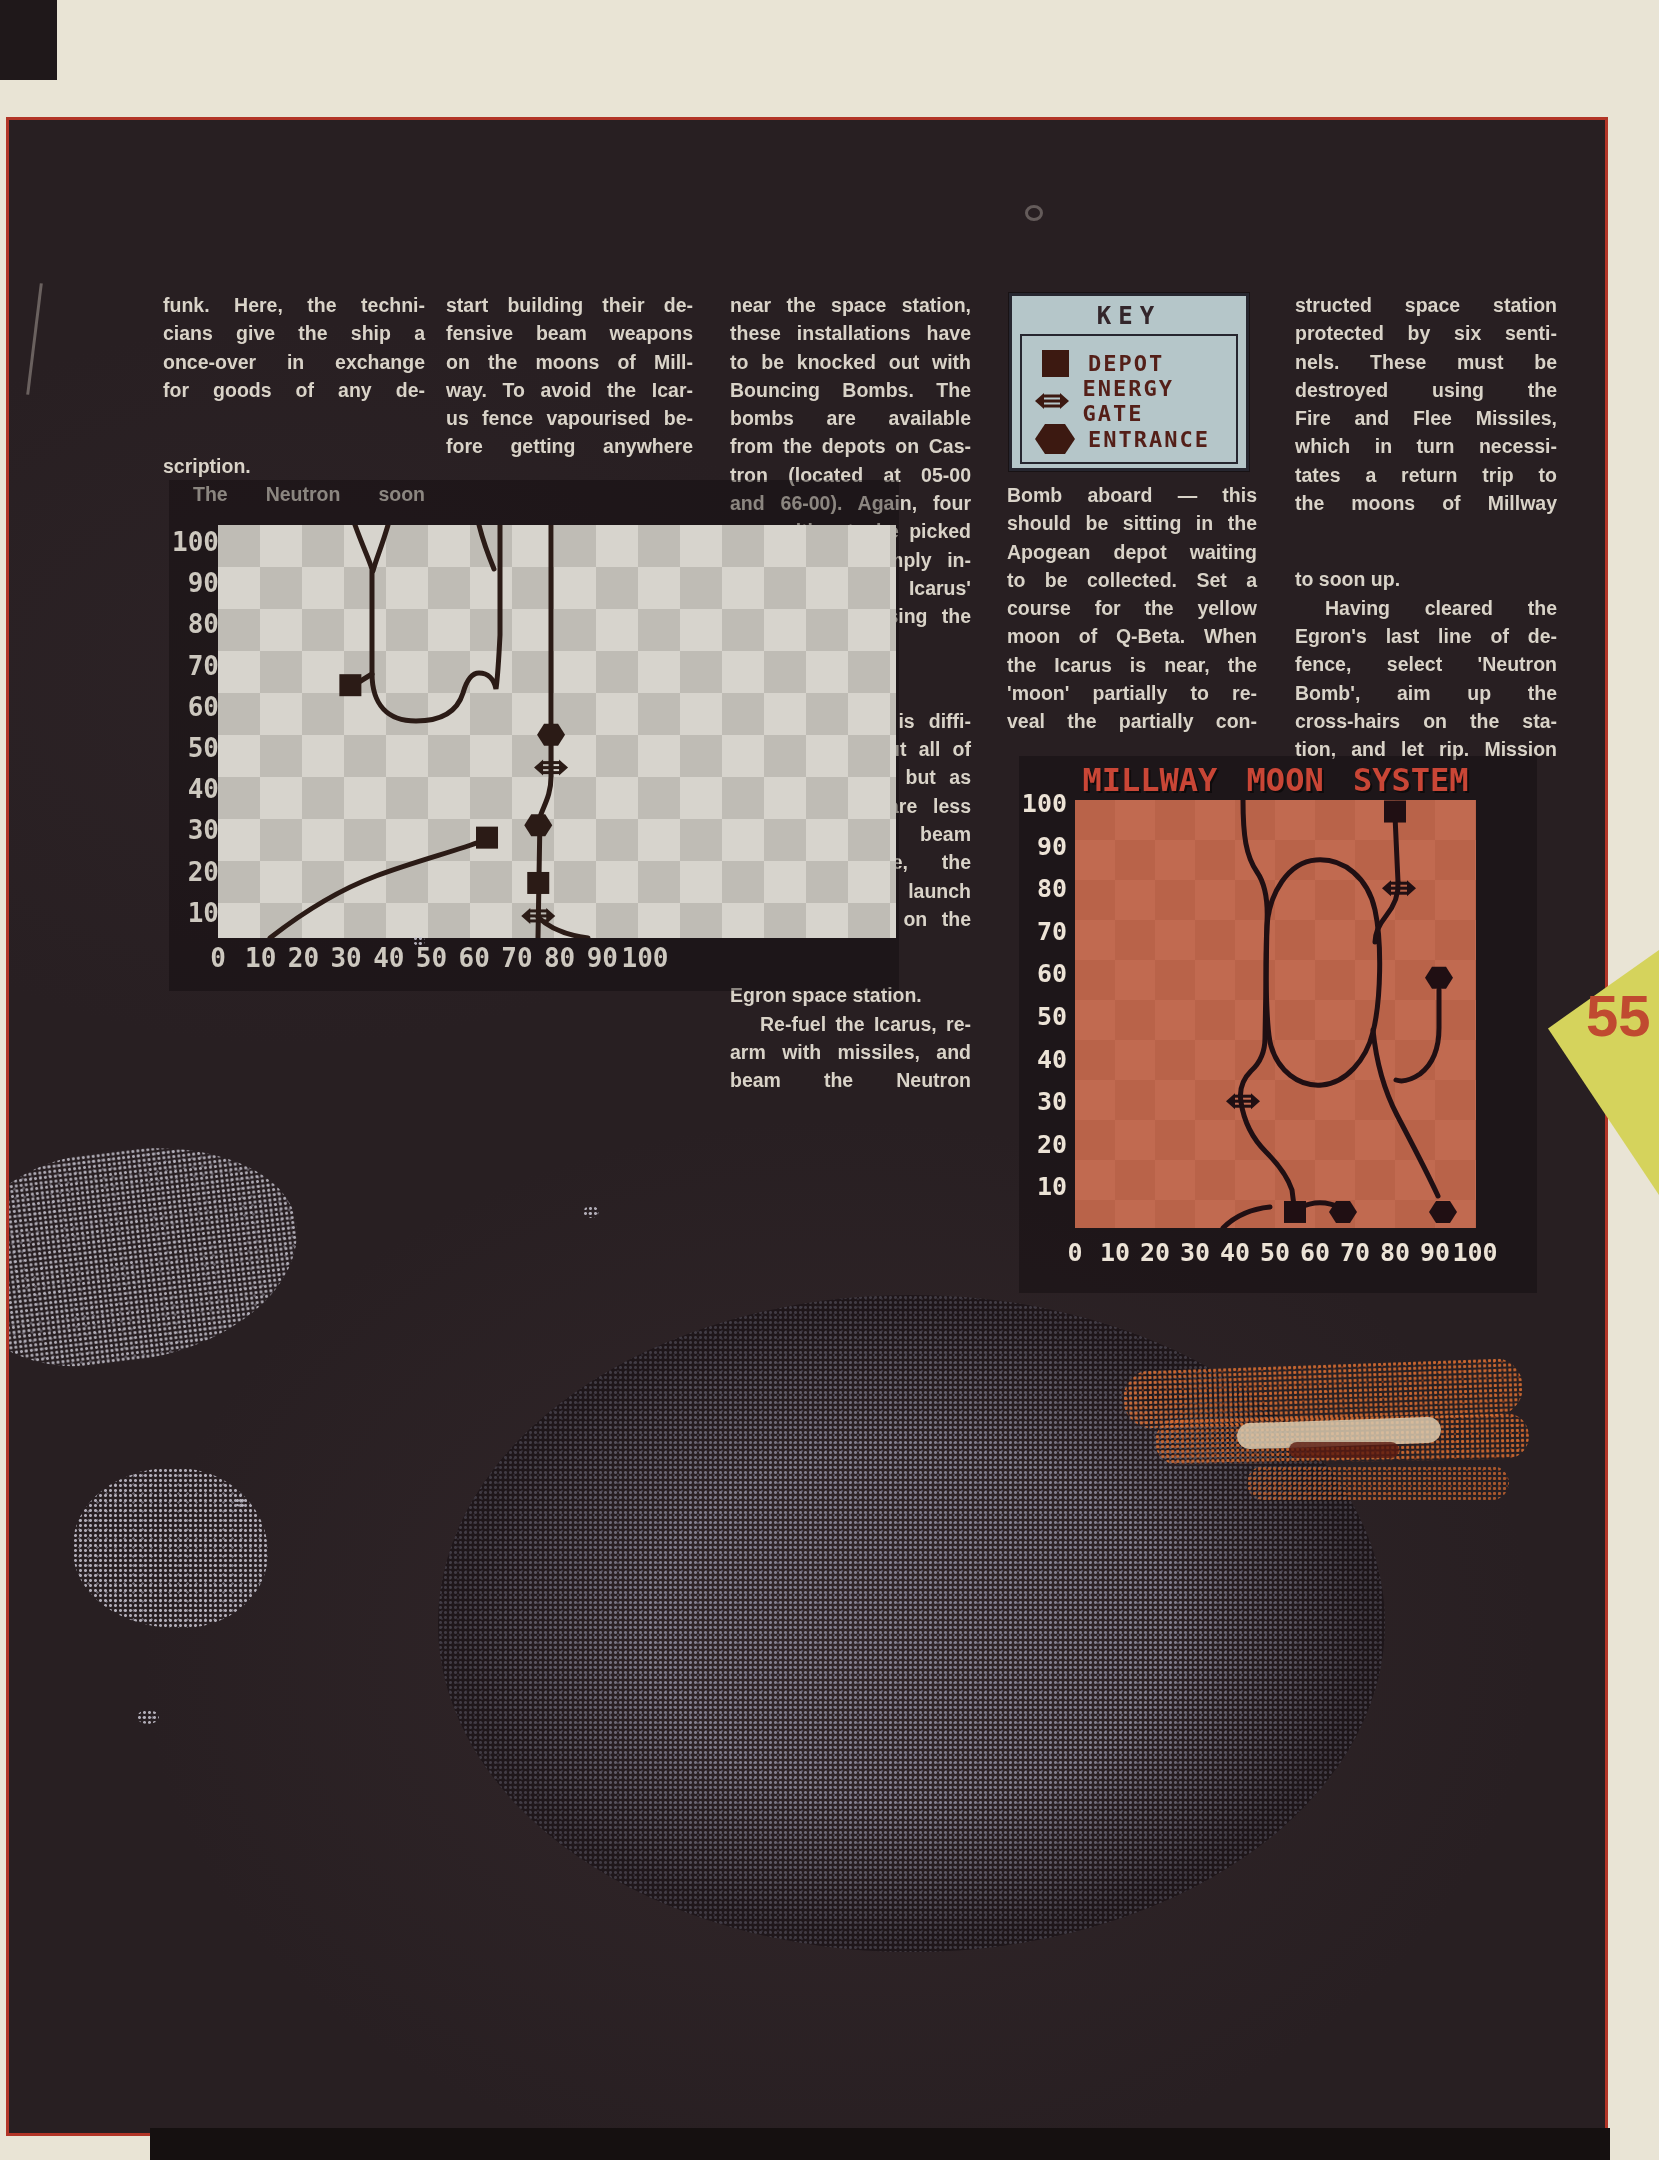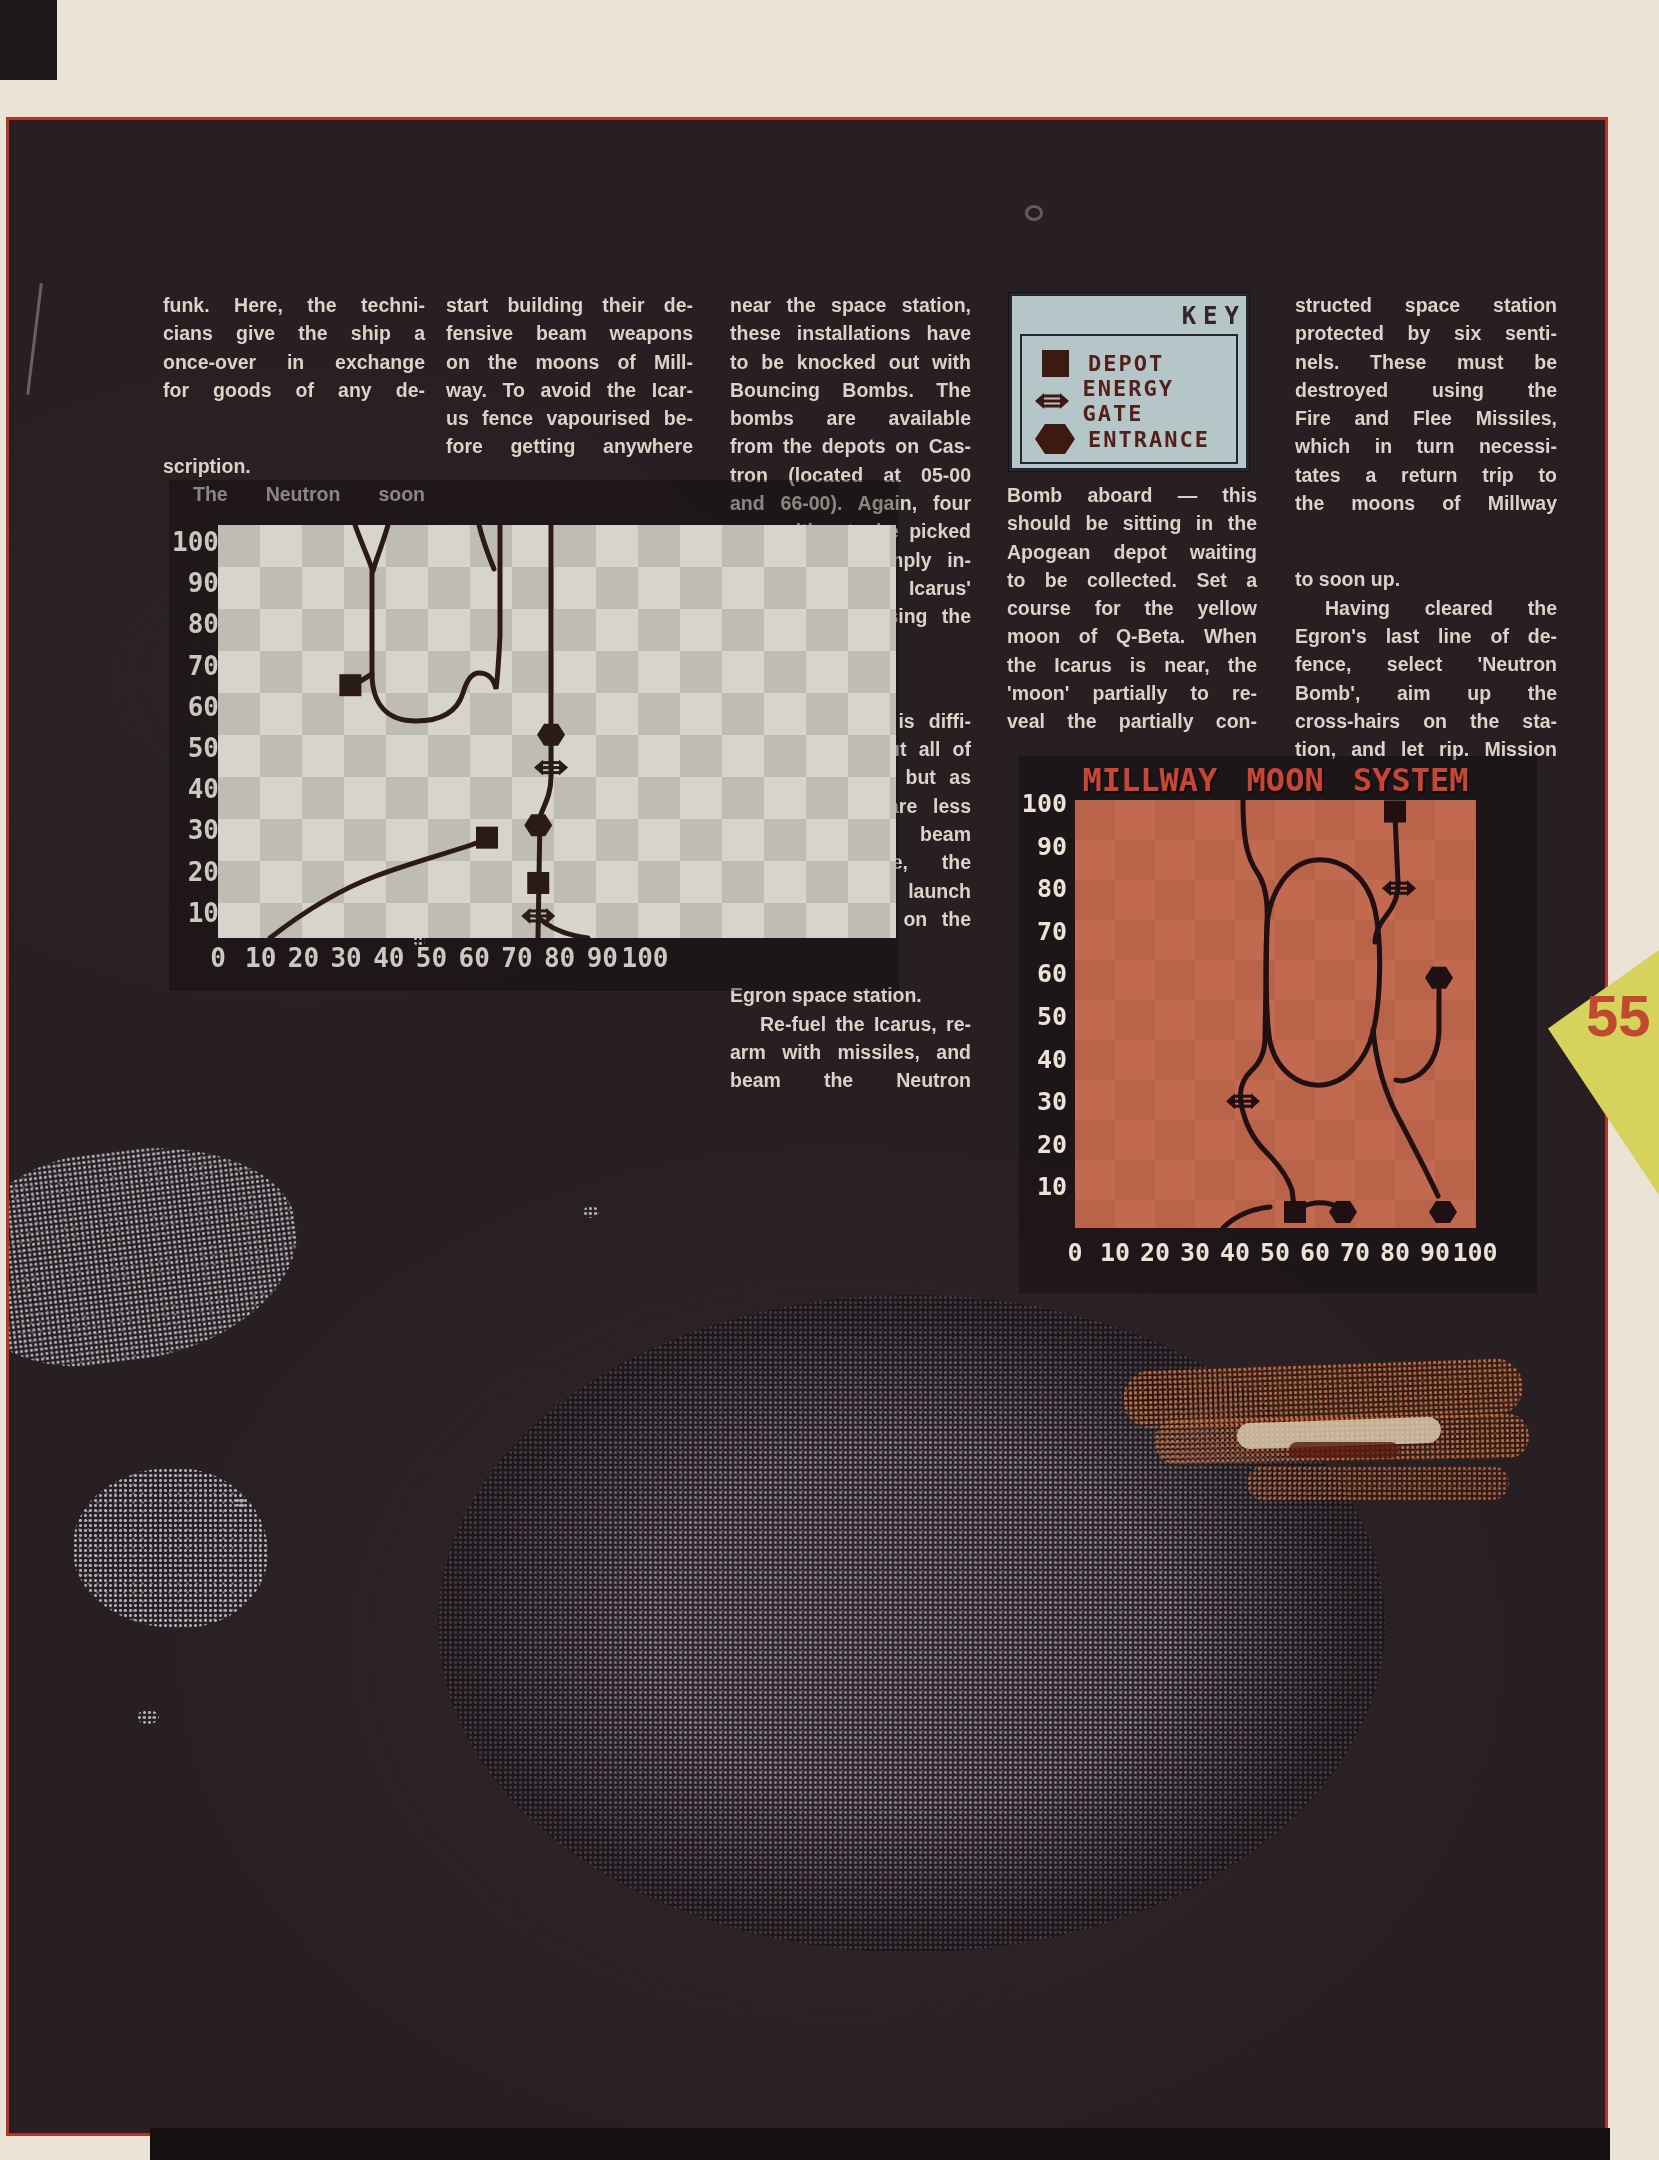"KEY" .key-title { text-align: right -> center }
